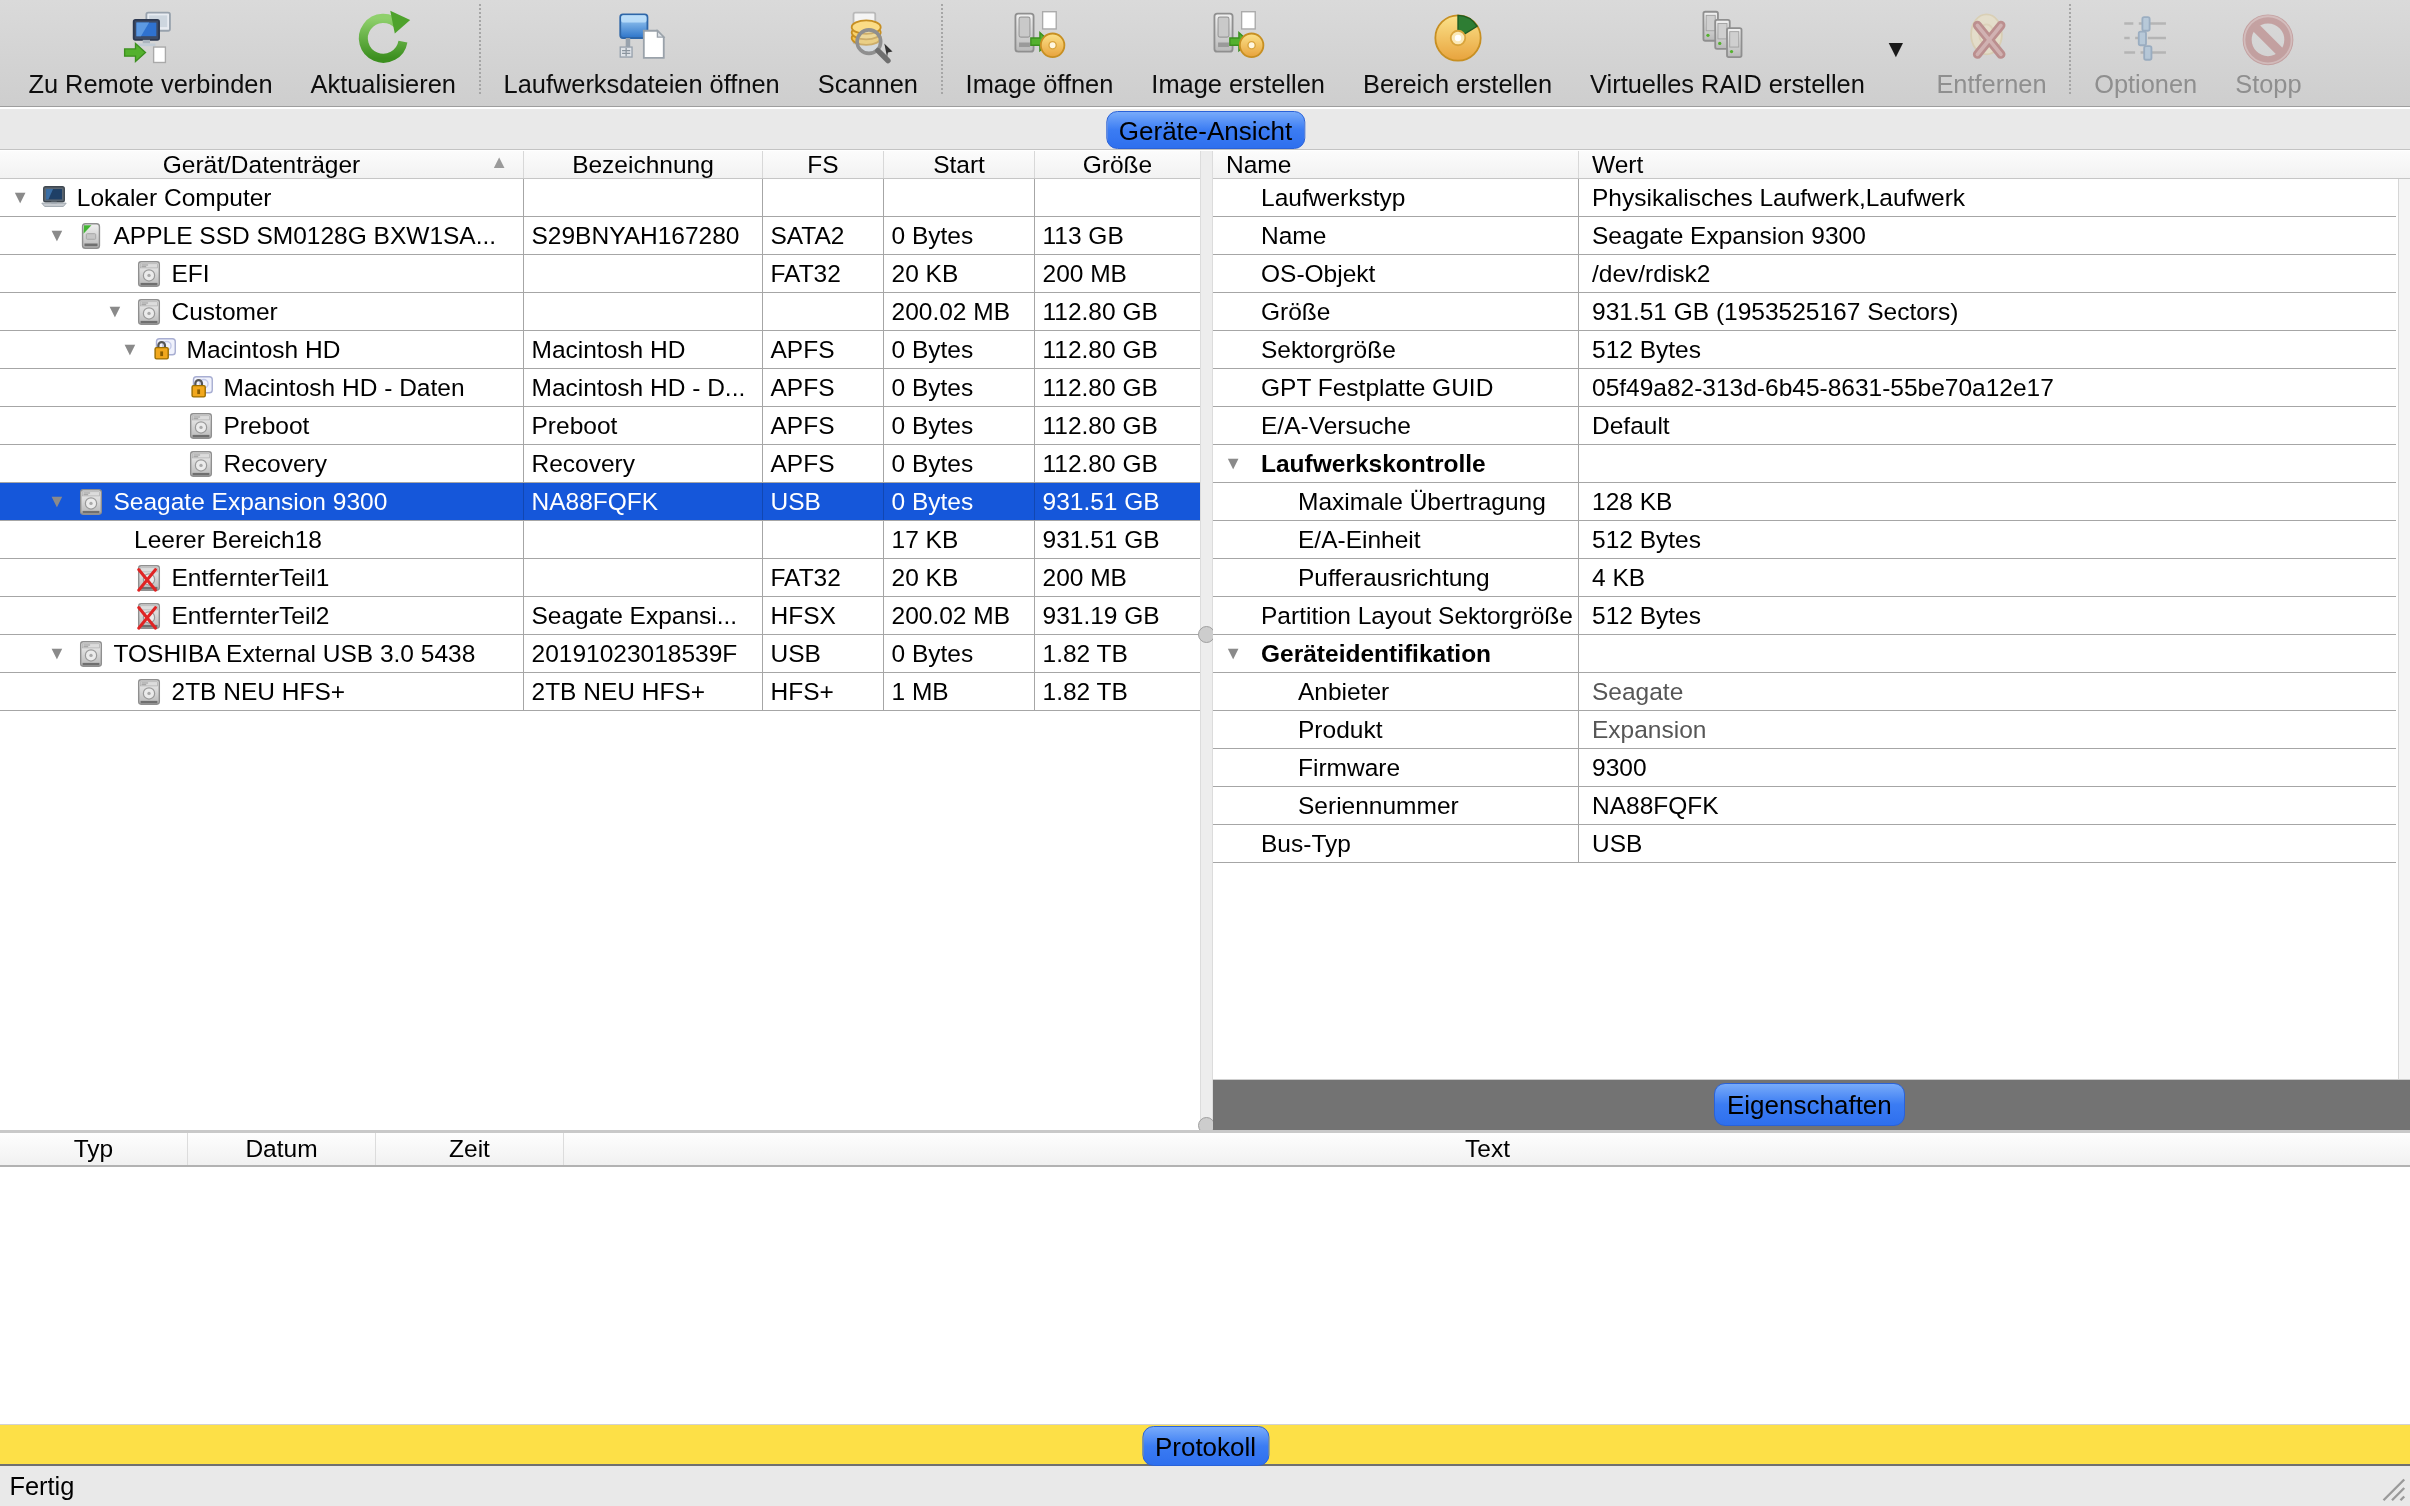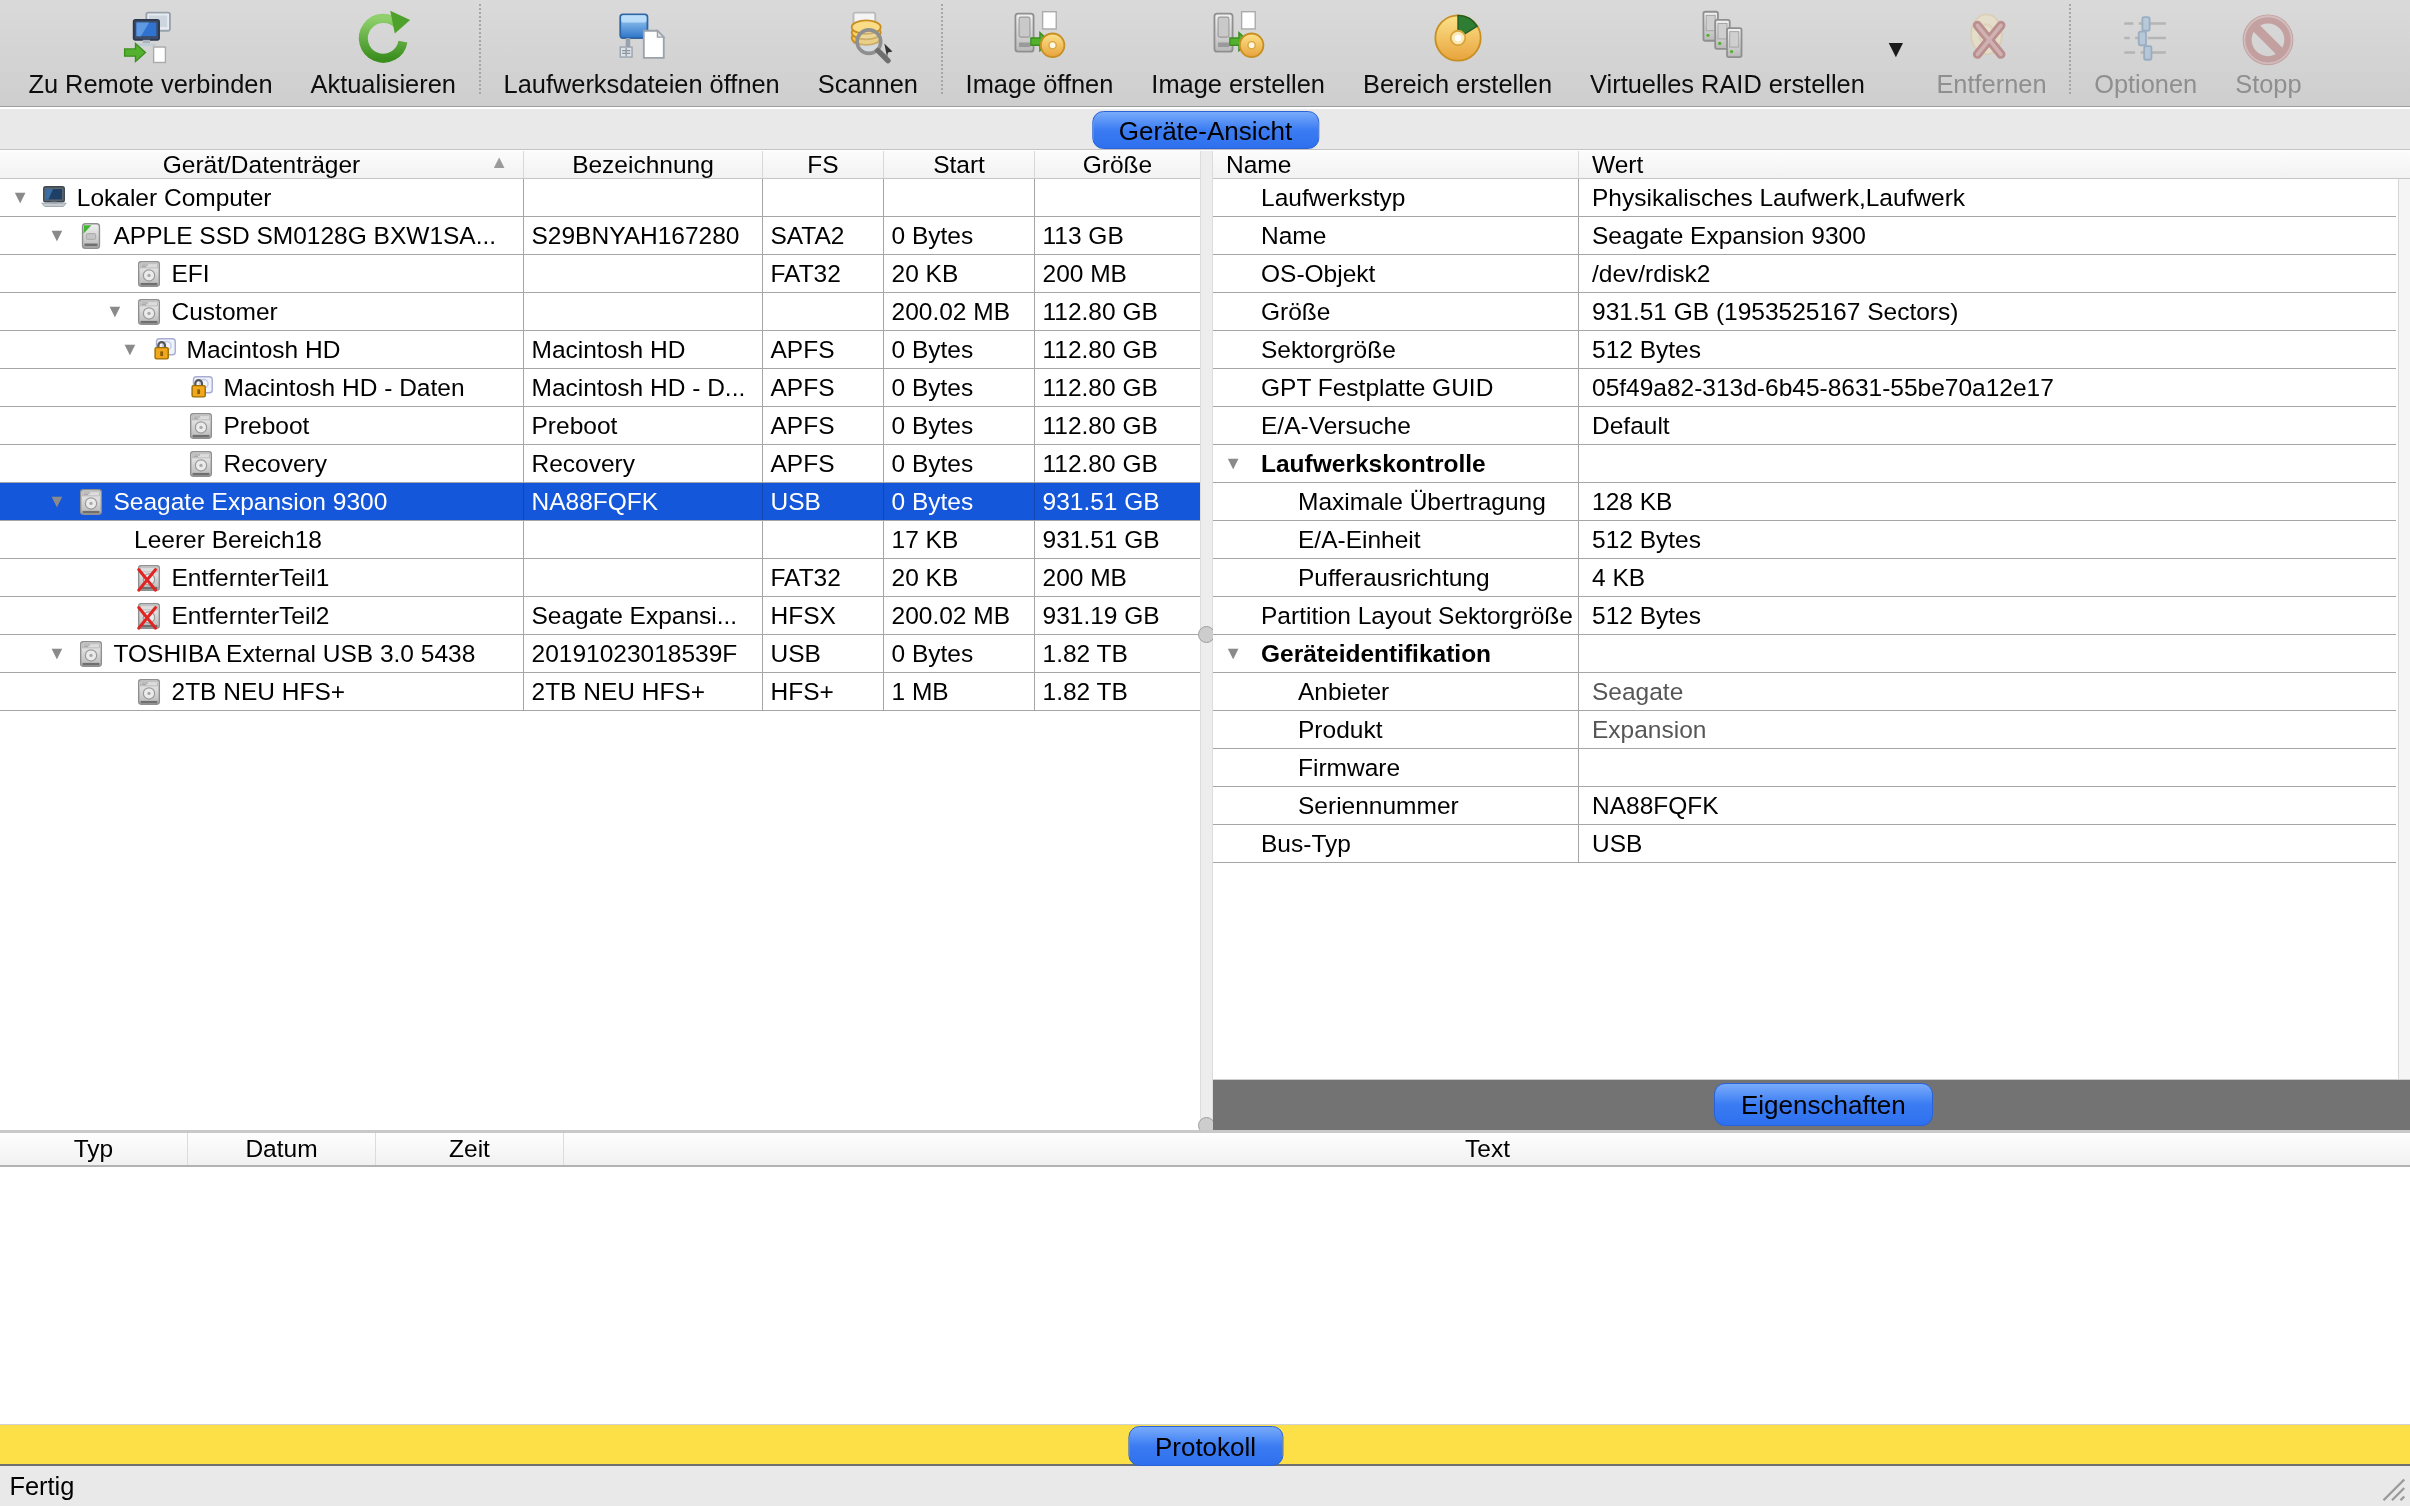"Geräte-Ansicht" .bluetab { padding: 0 26px -> 0 12px }
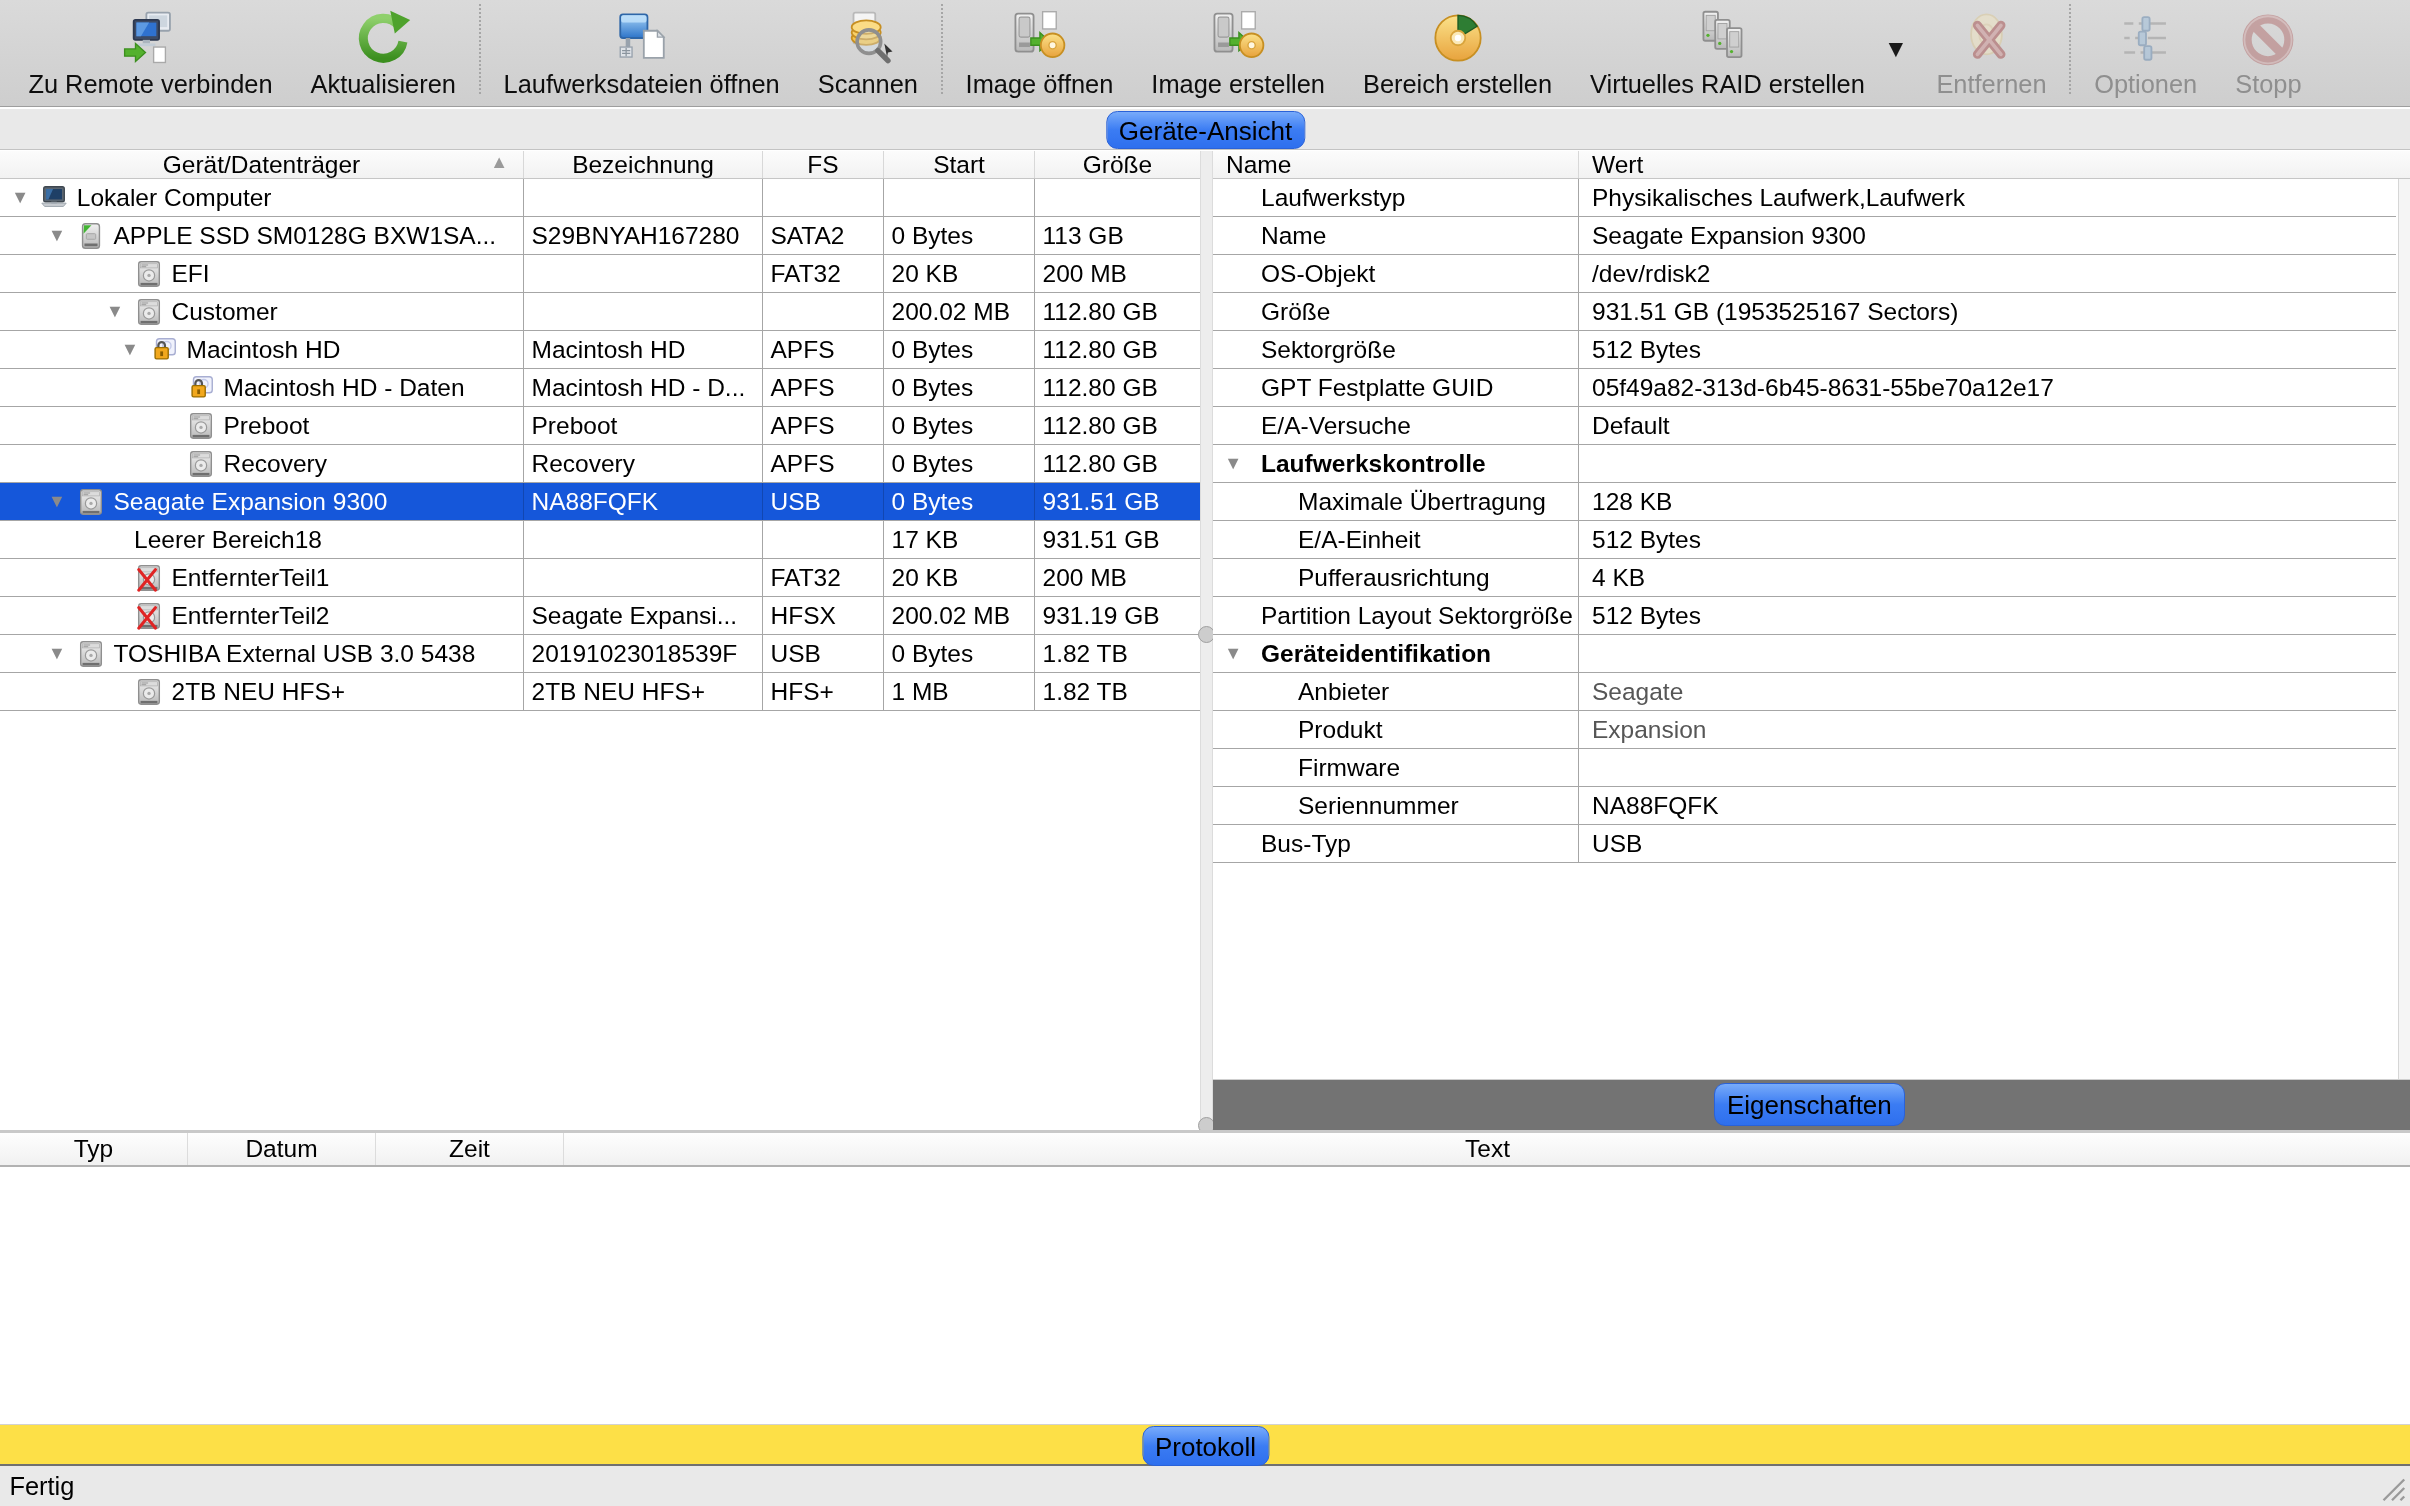"9300" div.pval { html: none -> <div>9300</div> }
